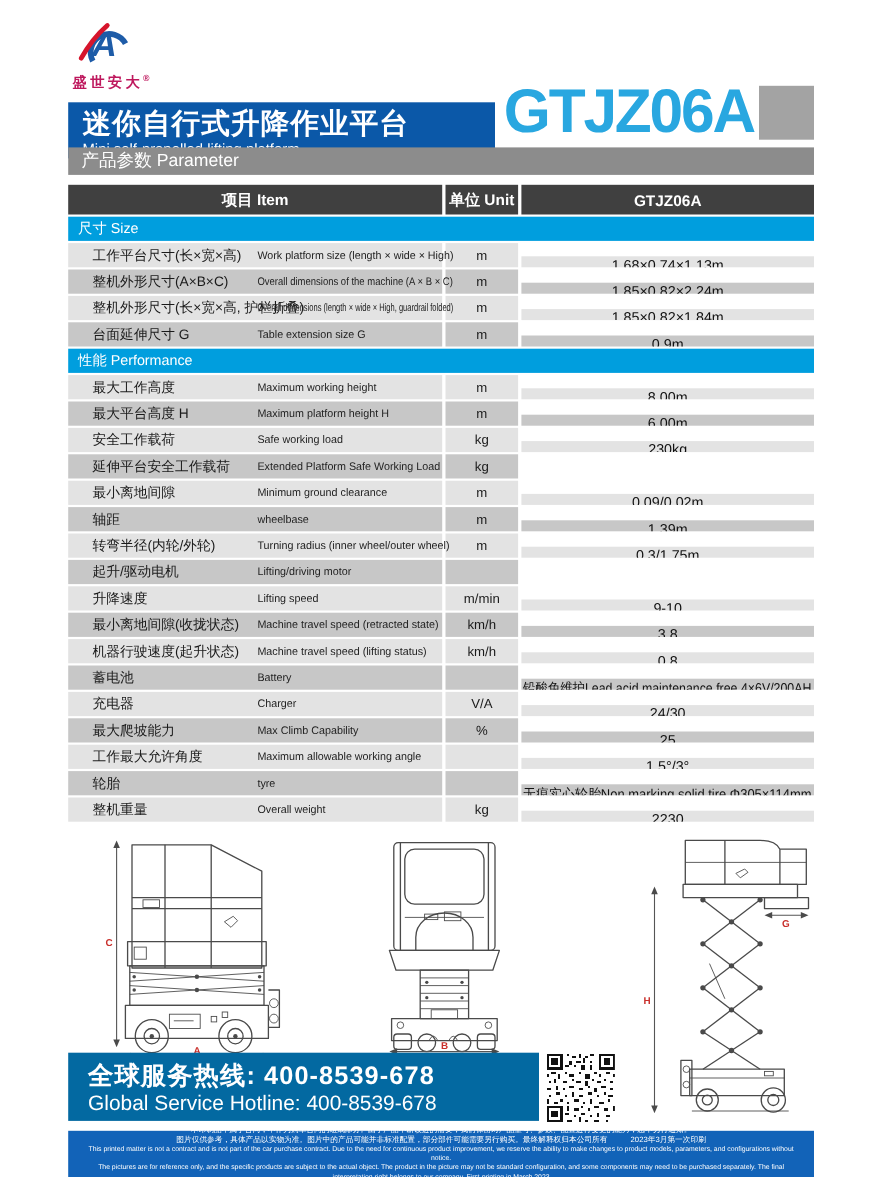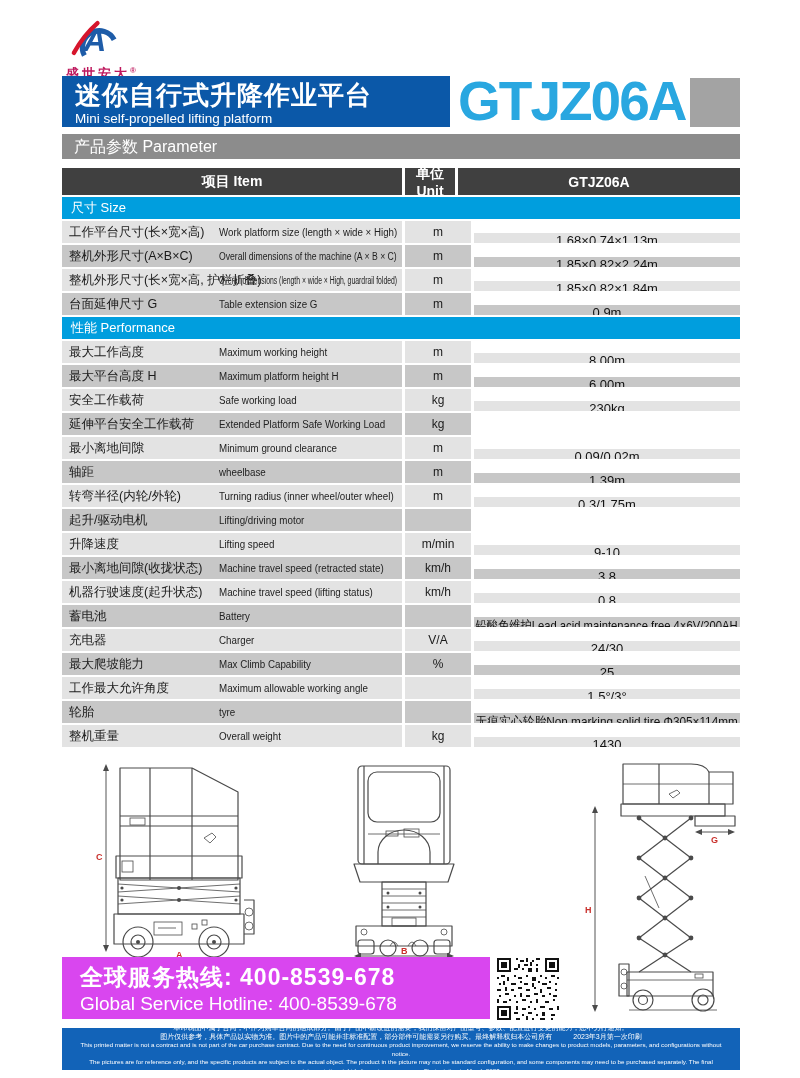"迷你自行式升降作业平台" .title-bar { top: 76px -> 93px }
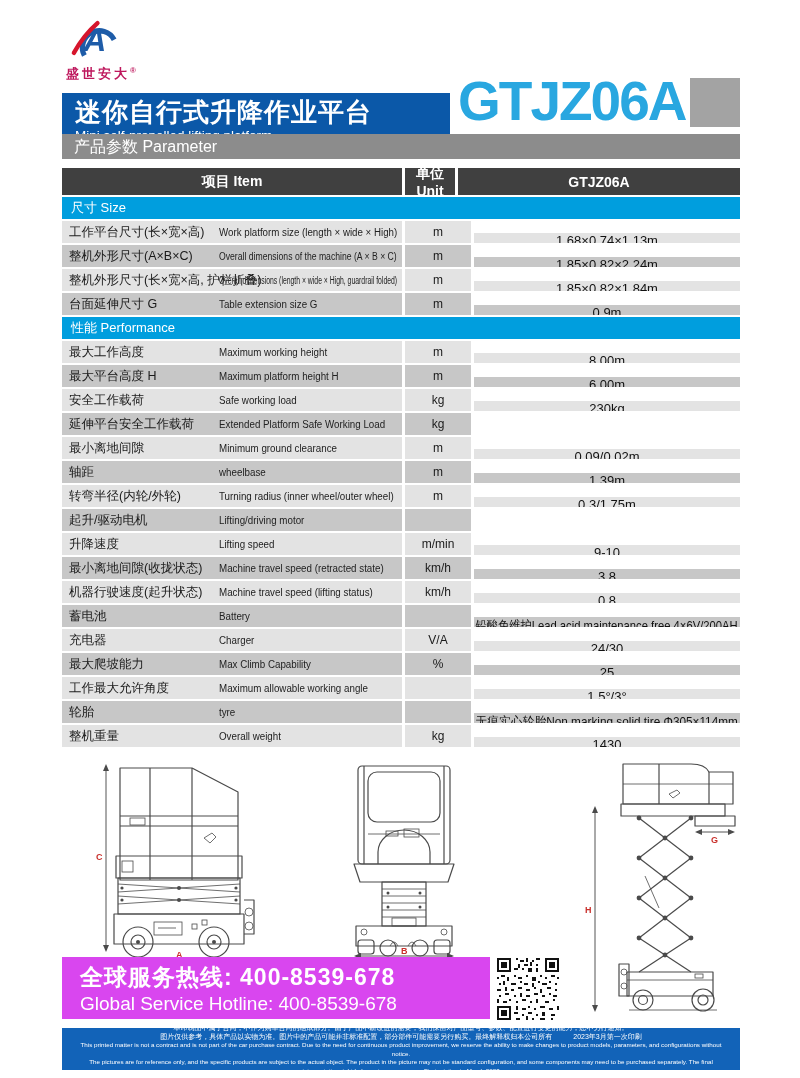"单位 Unit" .h-unit { width: 50px -> 66px }
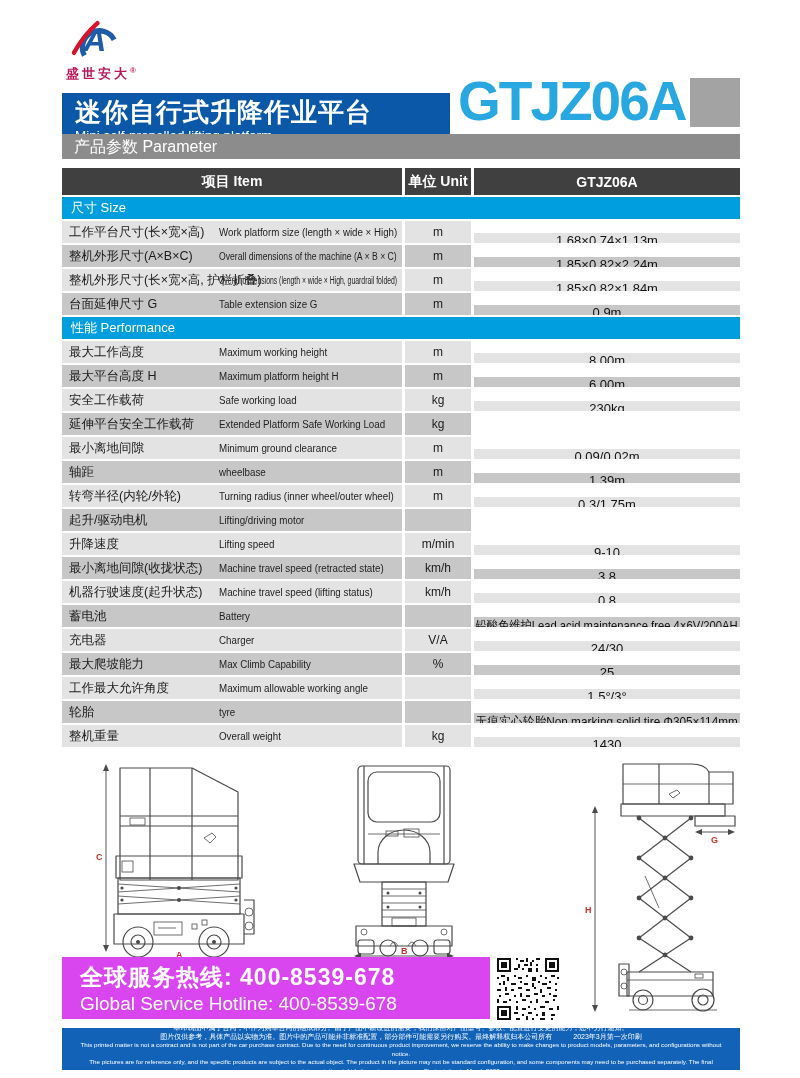"工作平台尺寸(长×宽×高)" .c-label { padding-left: 7px -> 22px }
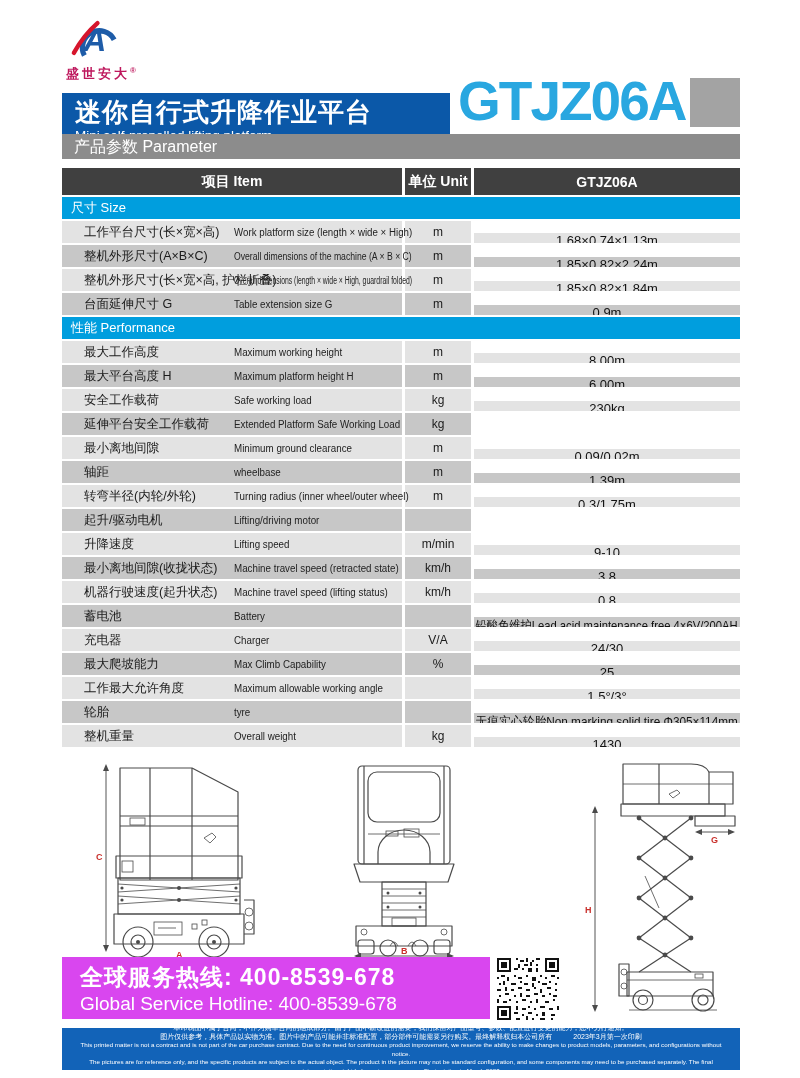"1430" span.val-text { text: 1430 -> 2230 }
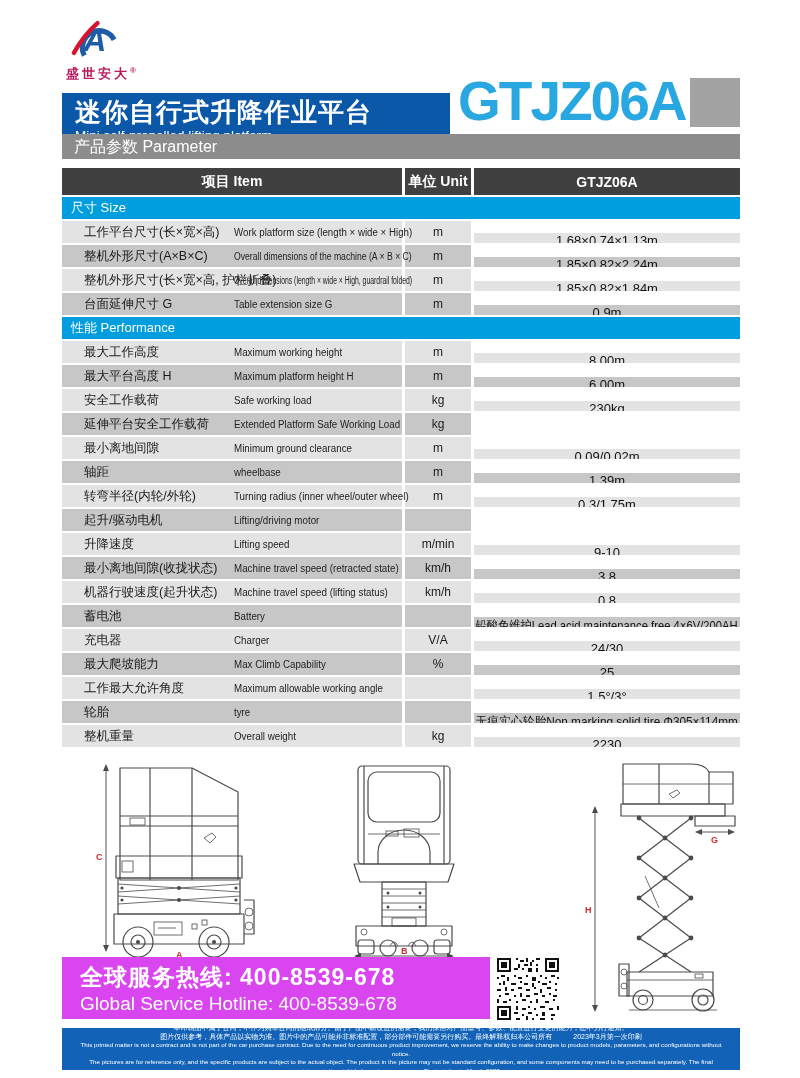"全球服务热线: 400-8539-678" .hotline { background: #d946ef -> #0369a1 }
